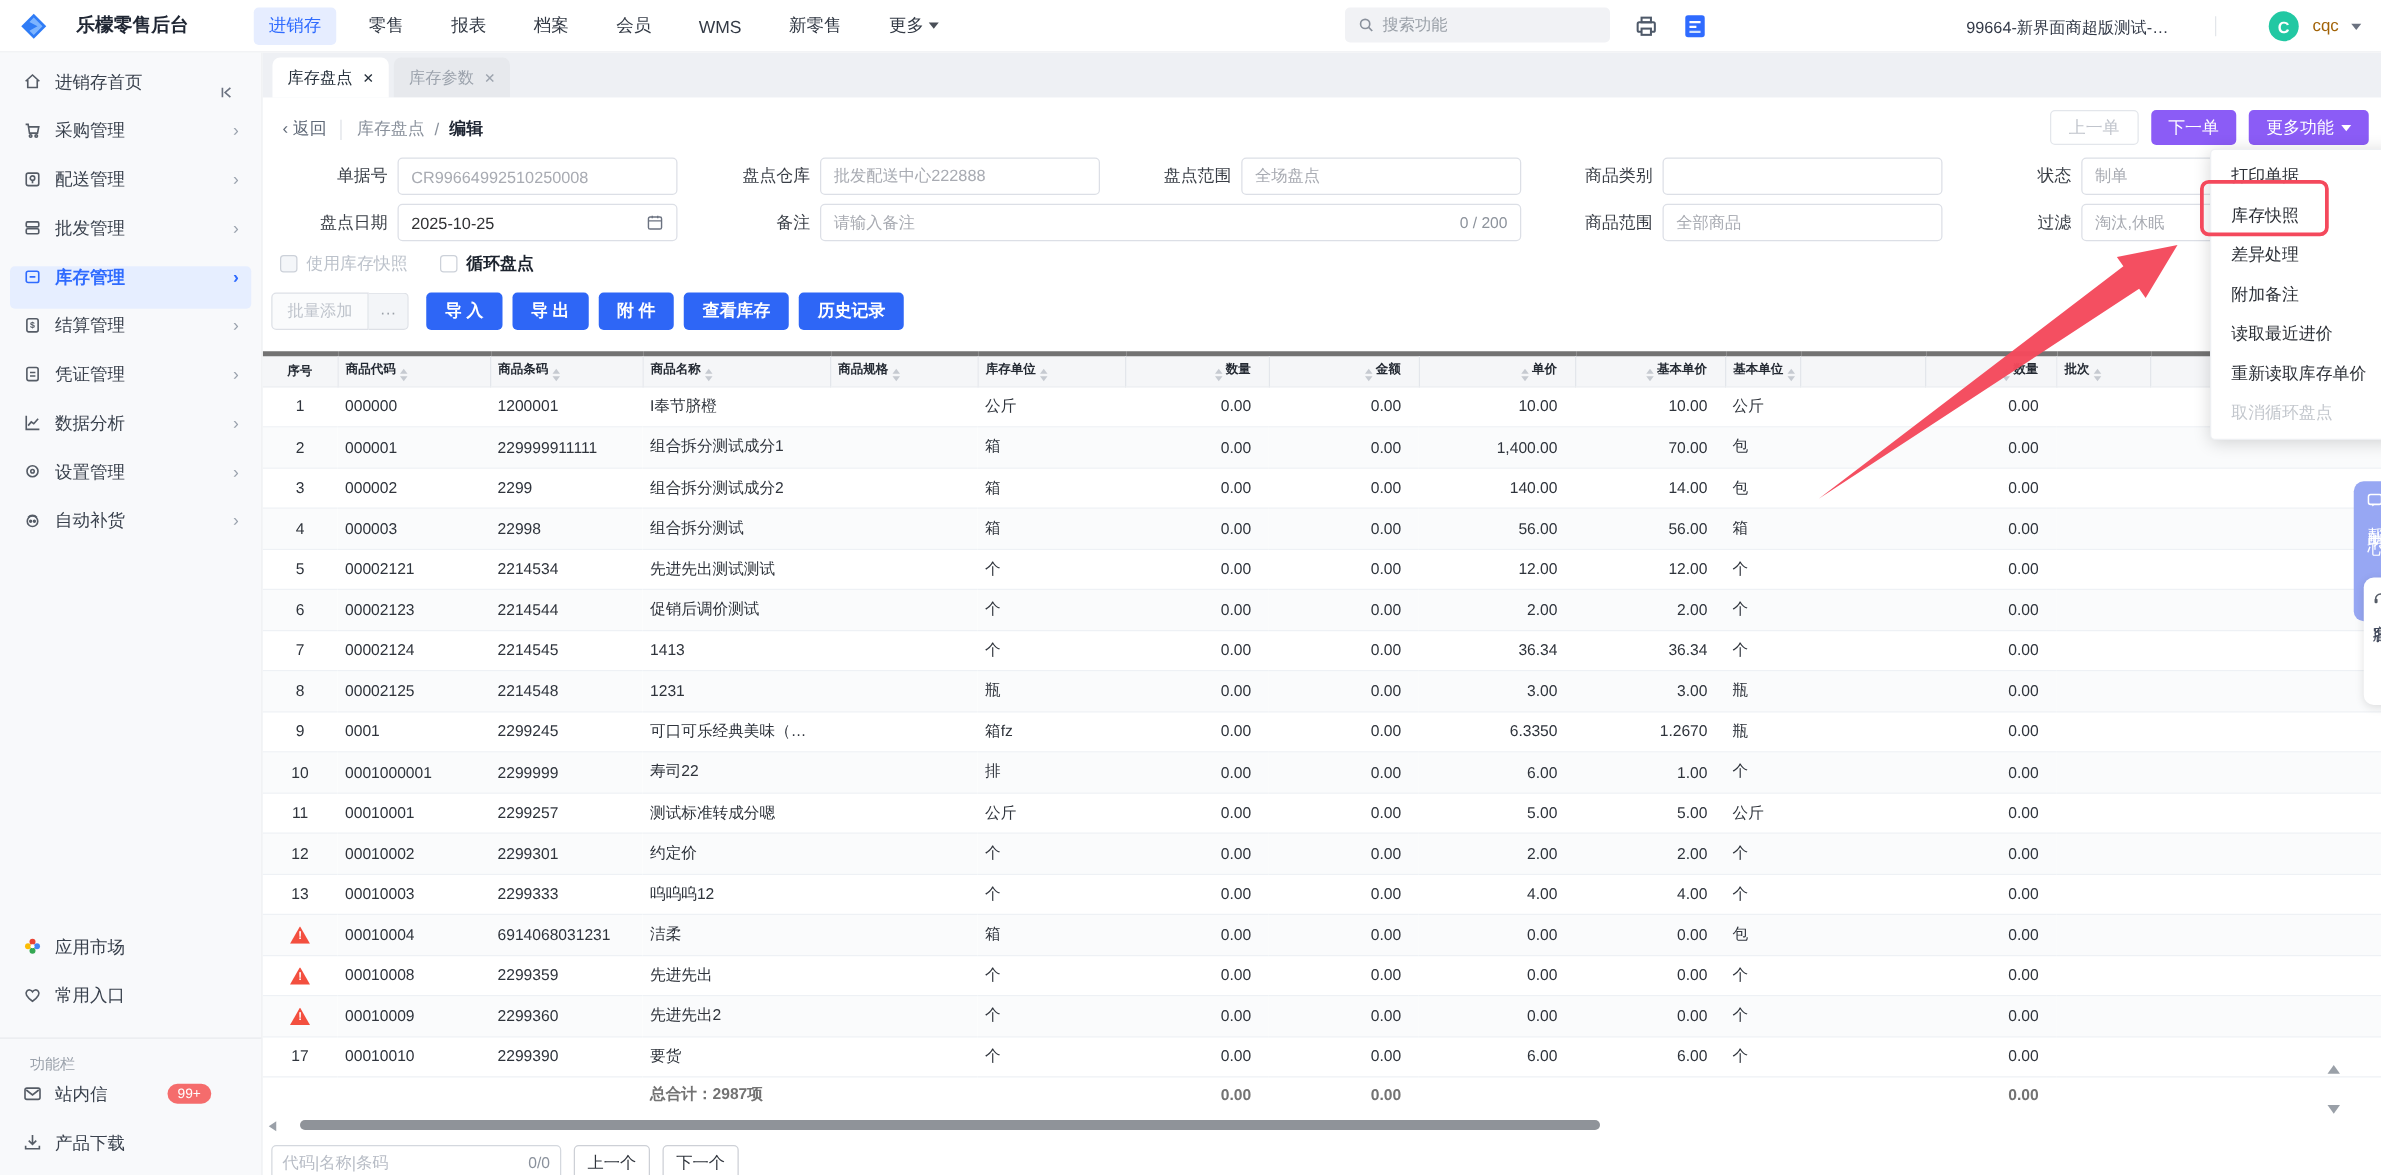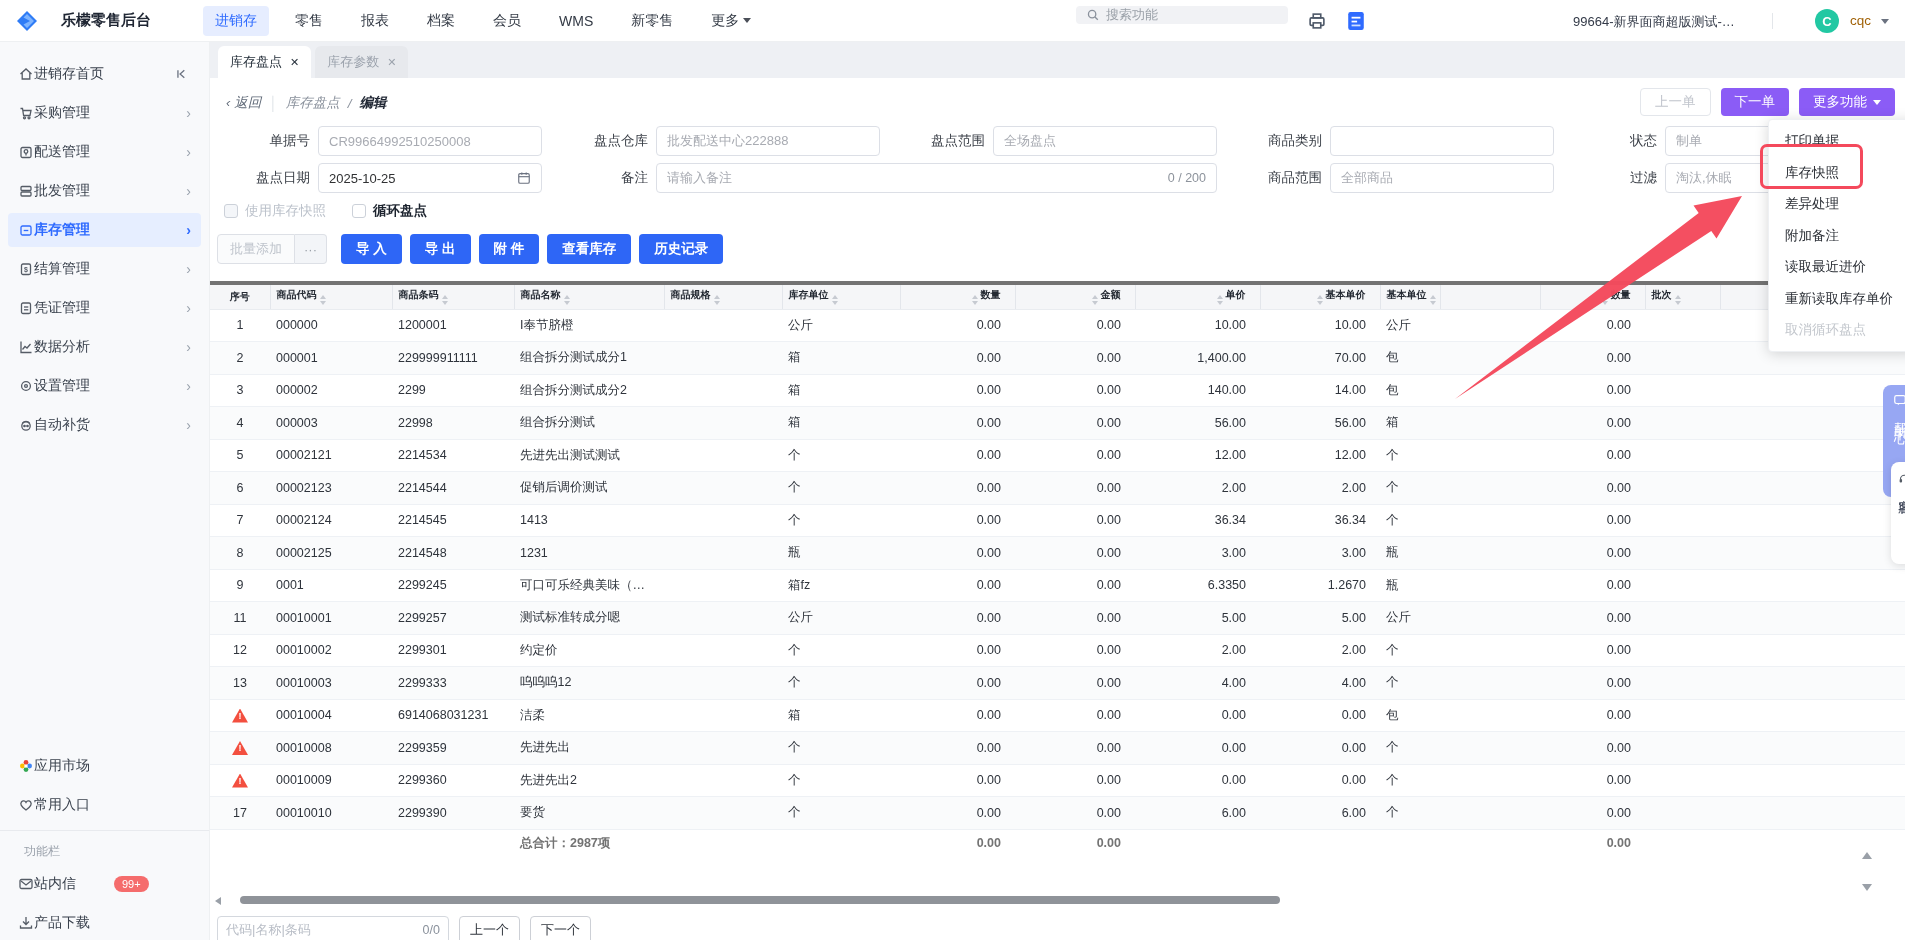"搜索功能" .search-box { height: 18px -> 28px }
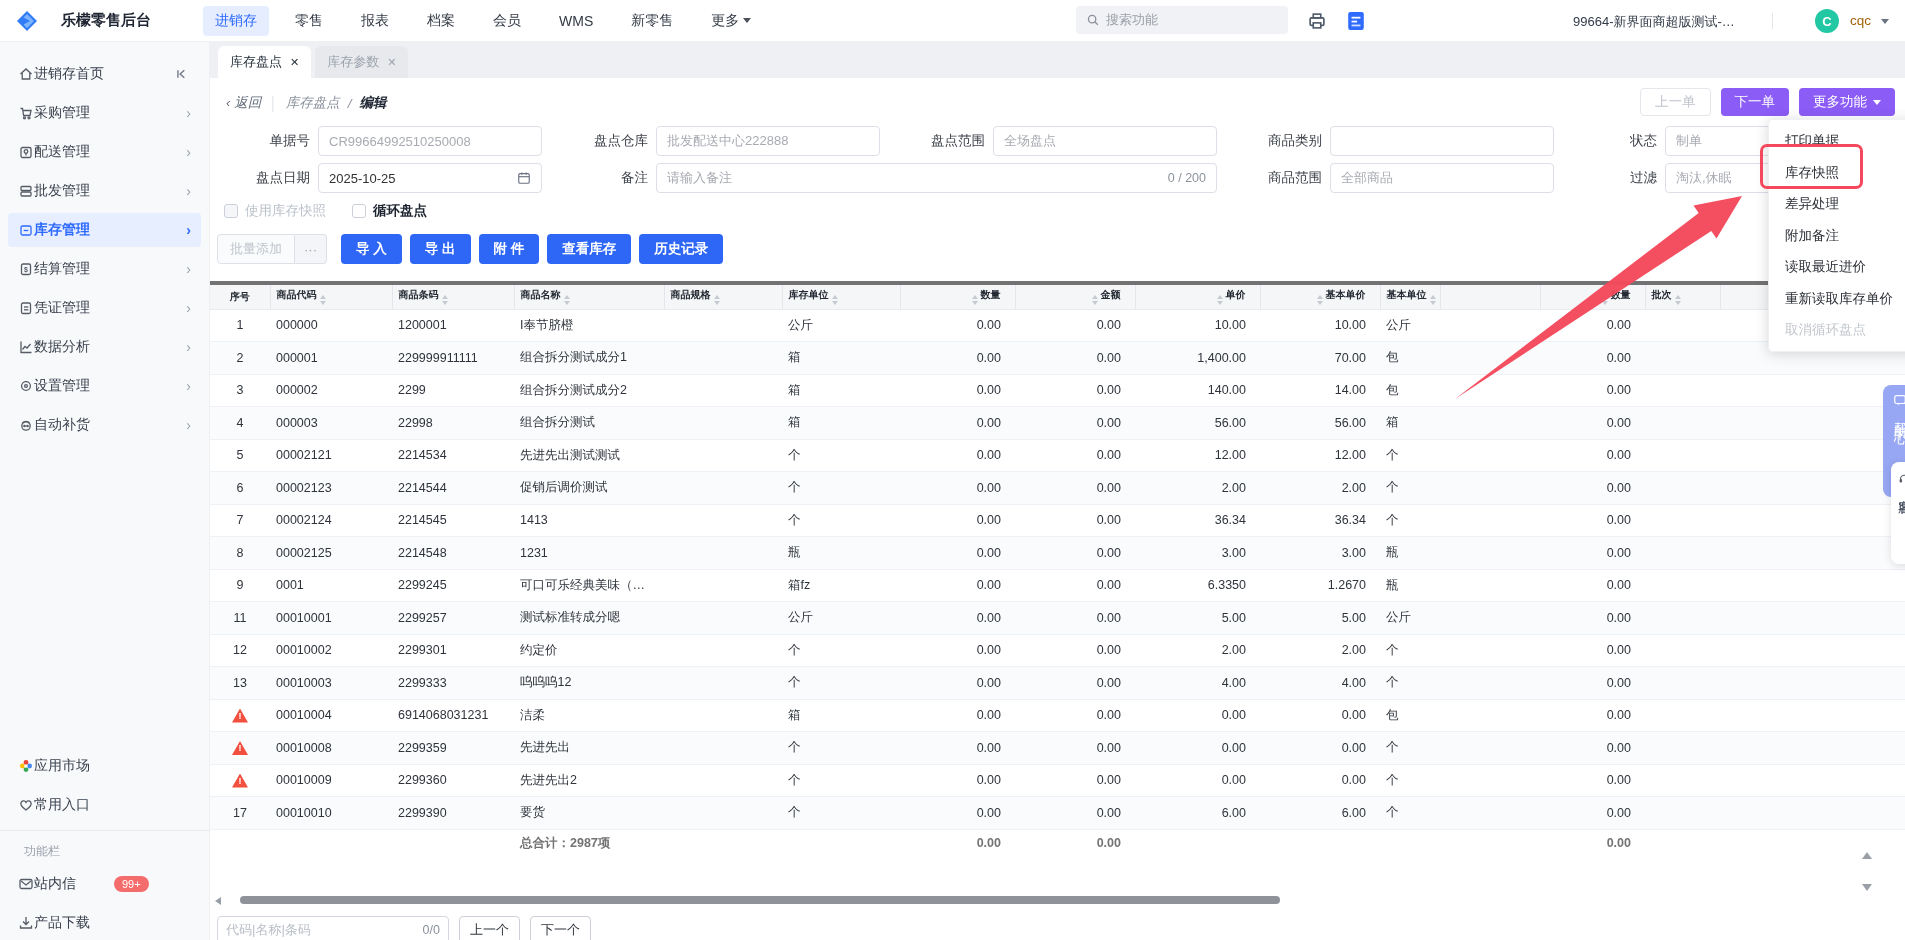"进销存首页" .side-item { align-items: center -> flex-start; gap: none -> 10px }
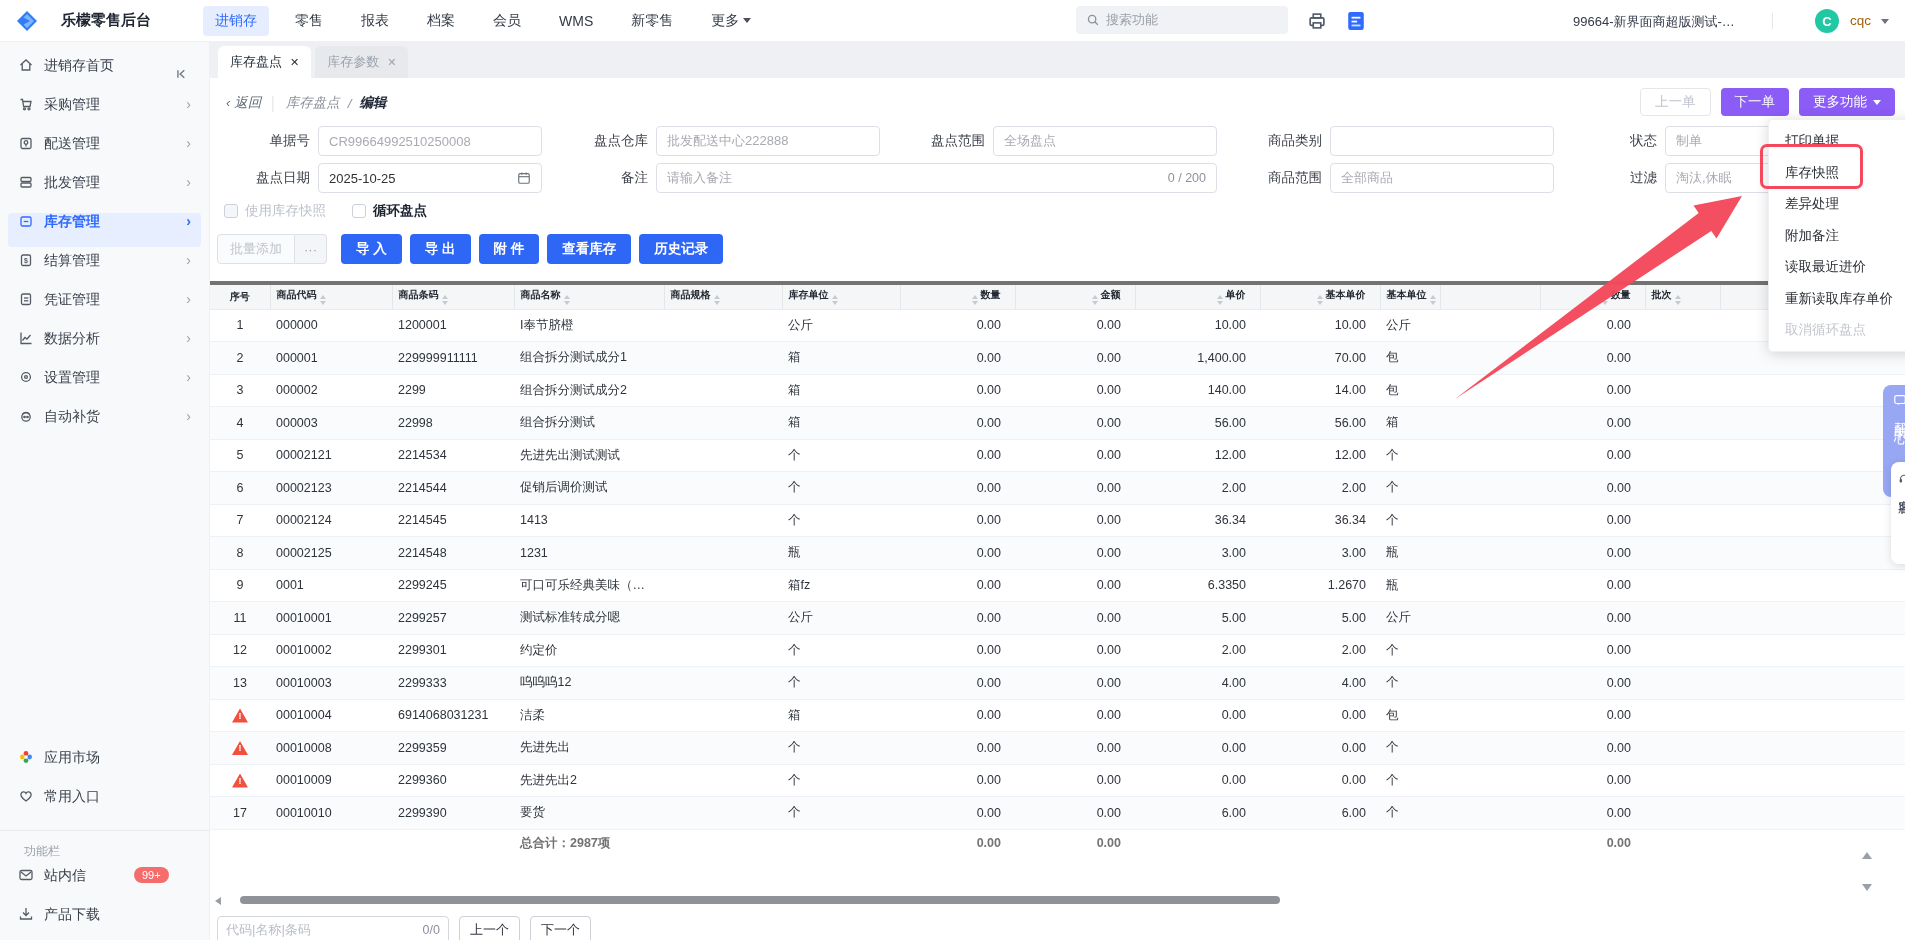"‹ 返回" .breadcrumb { font-style: italic -> none }
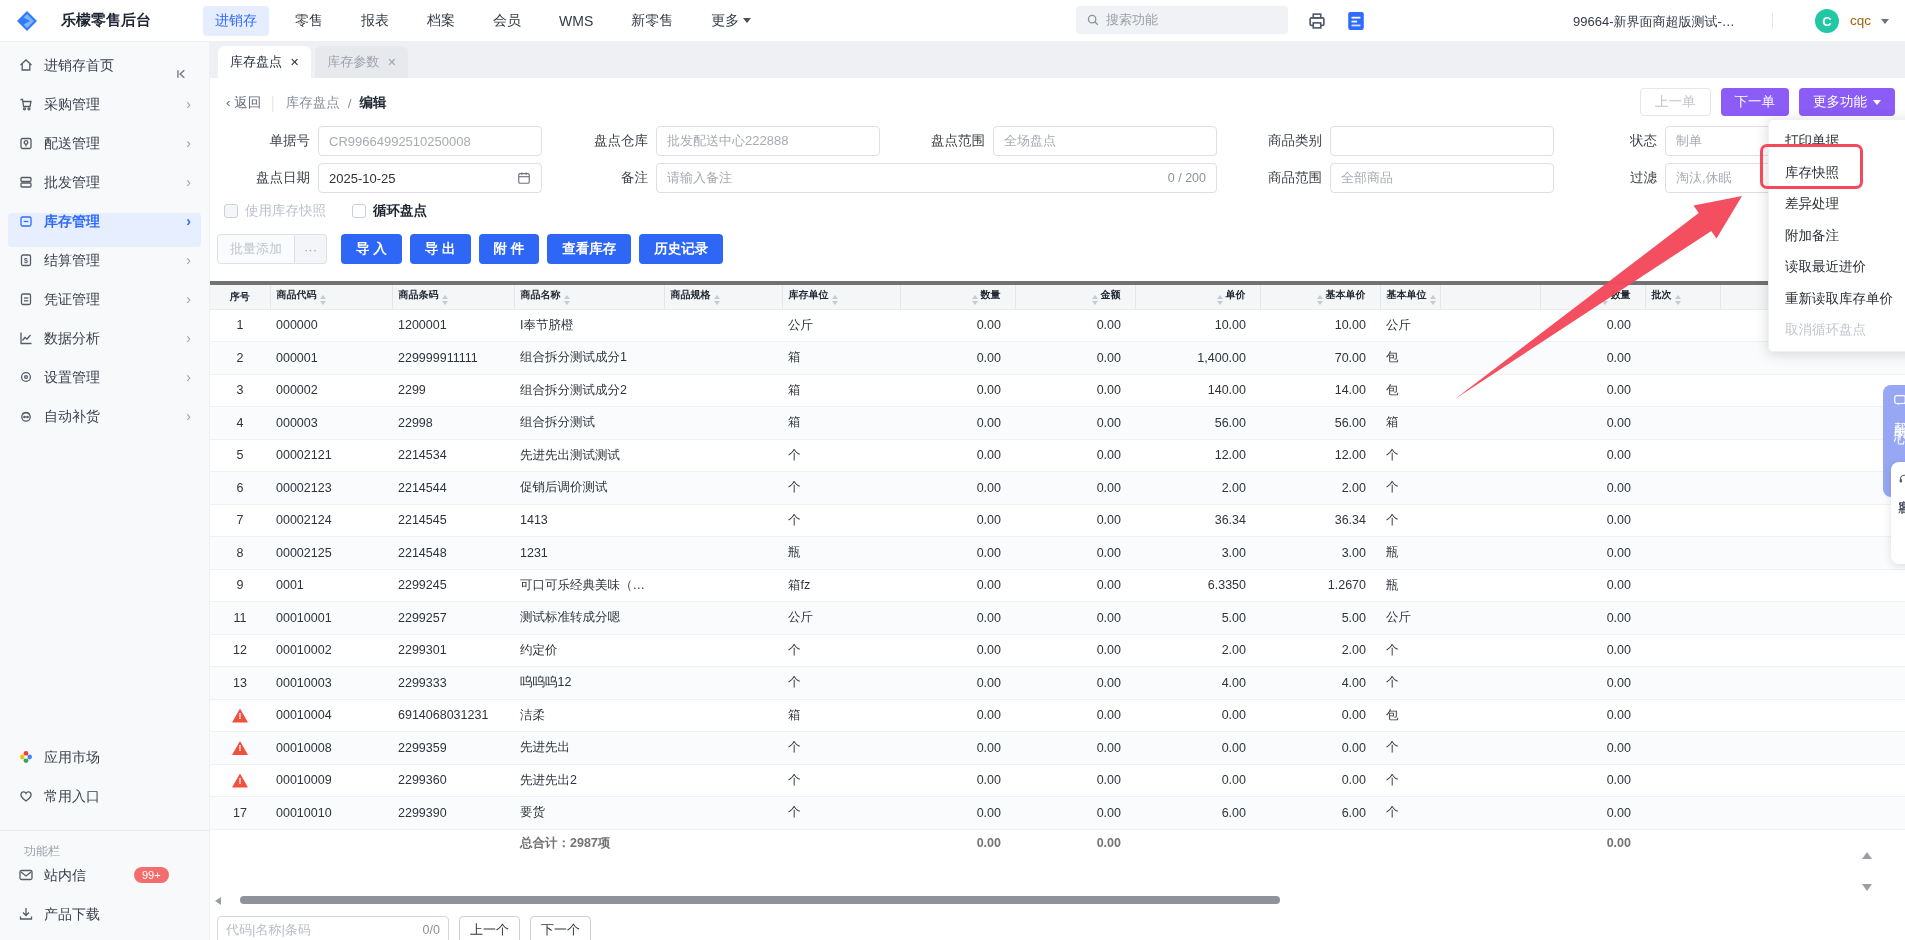"10" tr { html: none -> <tr> <td>10</td> <td>0001000001</td> <td>2299999</td> <td>寿司22</td> <td></td> <td>排</td> <td>0.00</td> <td>0.00</td> <td>6.00</td> <td>1.00</td> <td>个</td> <td></td> <td>0.00</td> <td></td> <td></td> </tr> }
